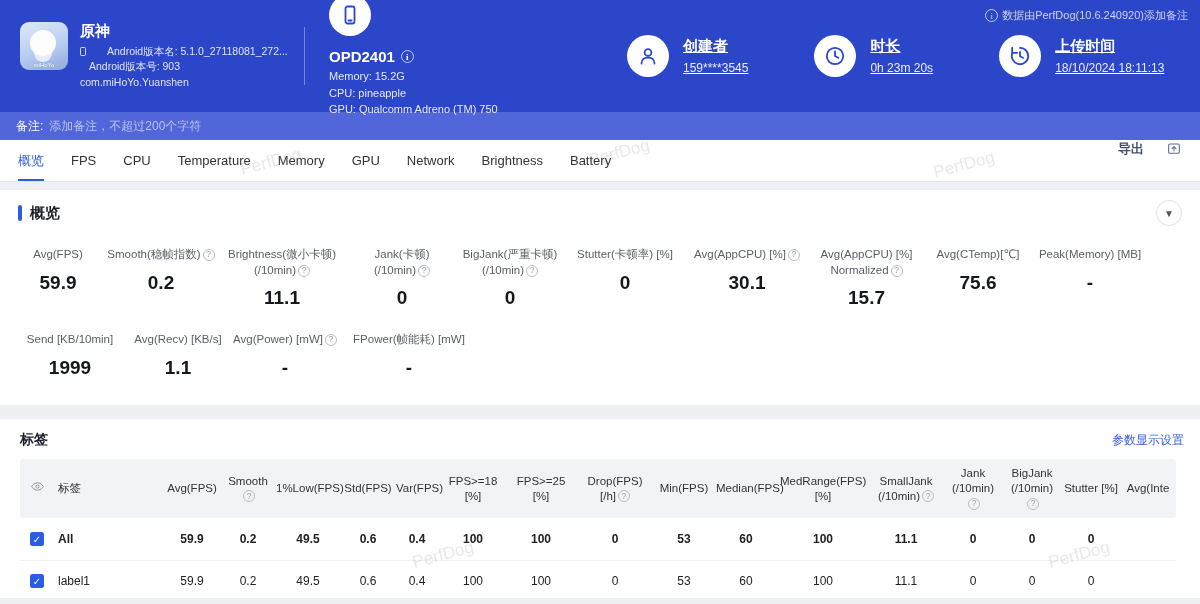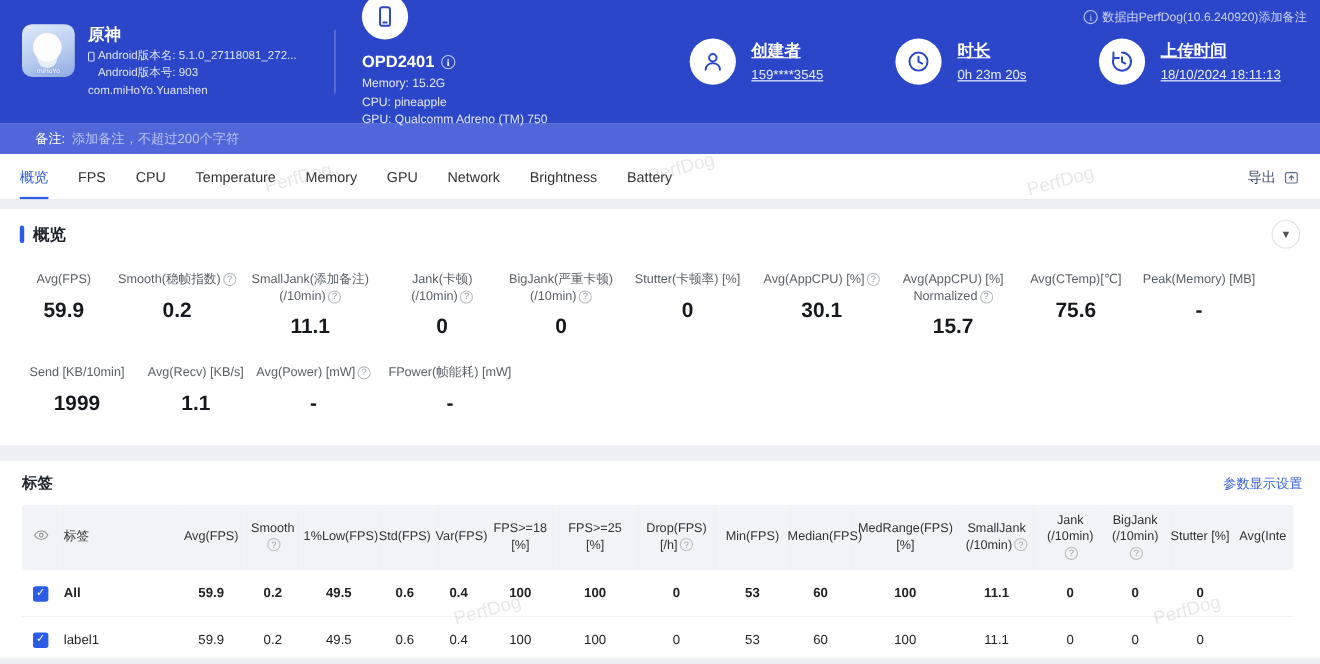"Android版本名: 5.1.0_27118081_272..." .app-line { gap: 3px -> 21px }
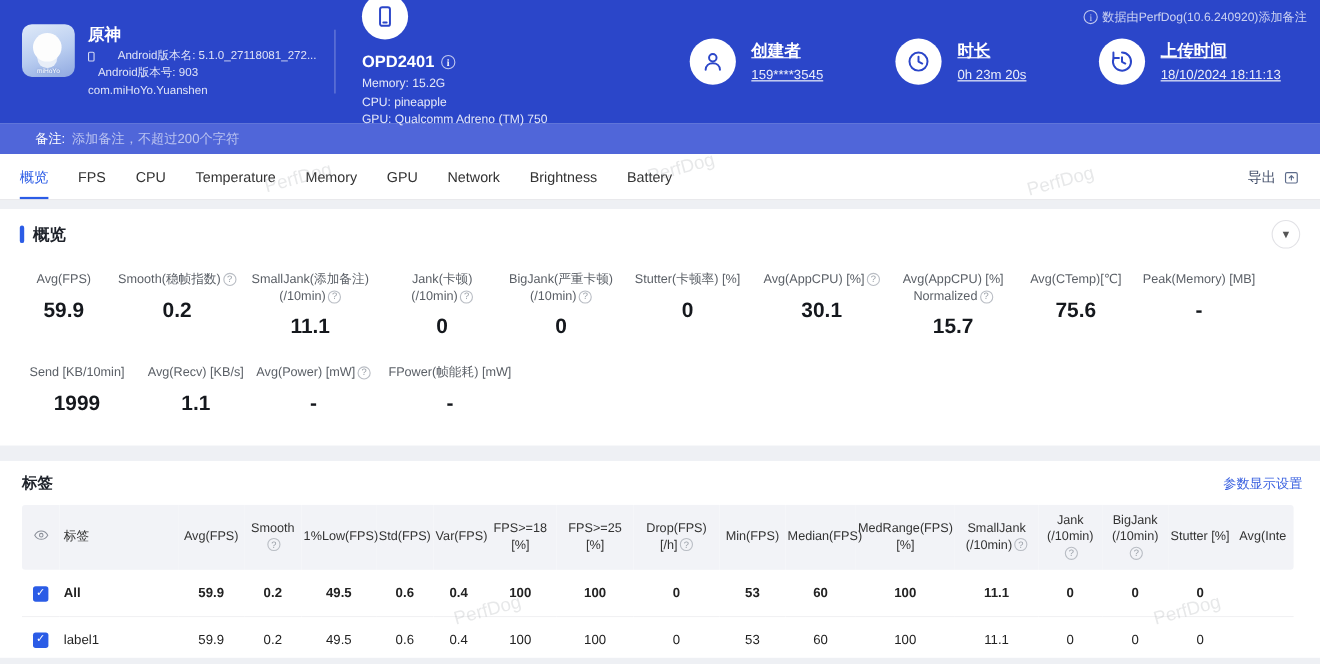"备注:" .remarkbar { padding: 0 32px -> 0 16px }
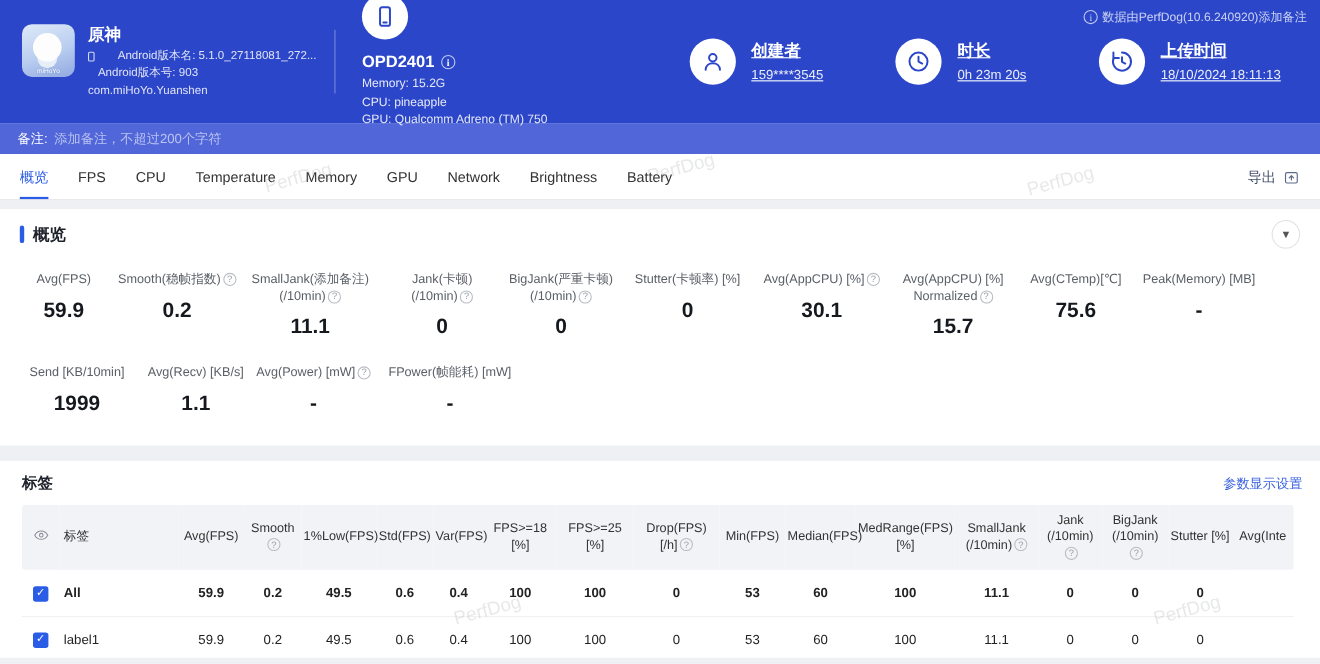"导出" .export { align-items: center -> none; font-weight: none -> bold; gap: 6px -> 22px }
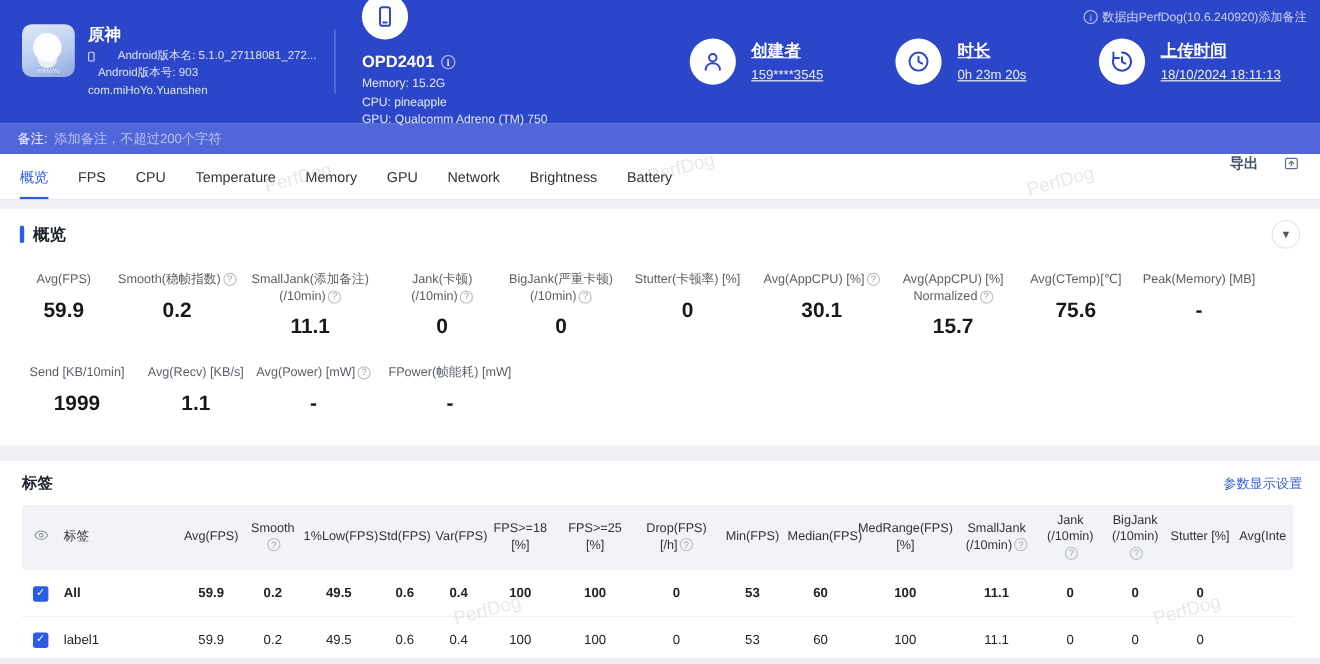"SmallJank(添加备注)" span { text: SmallJank(添加备注 -> Brightness(微小卡顿 }
